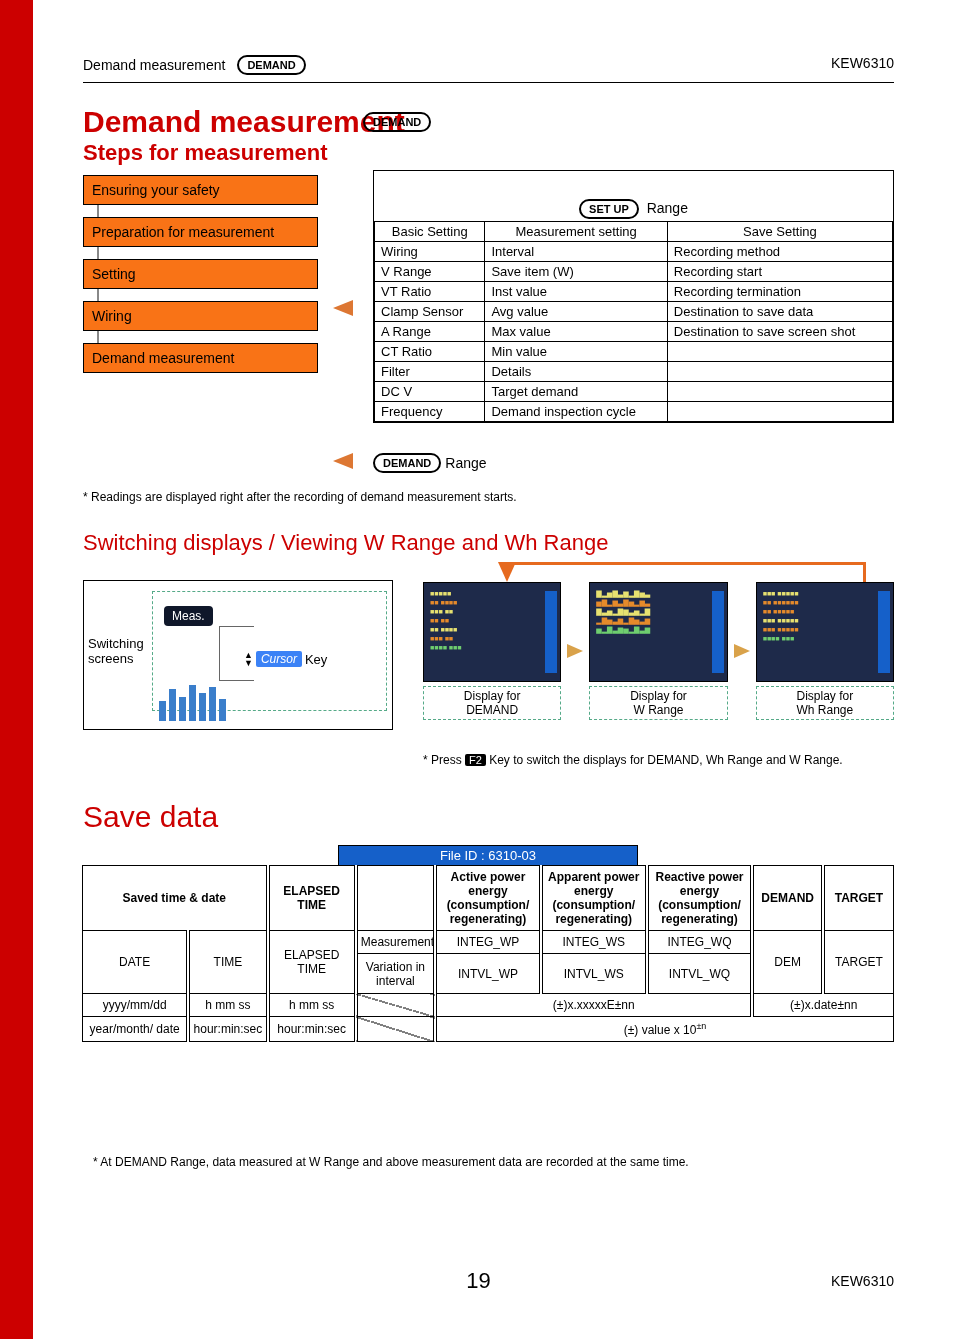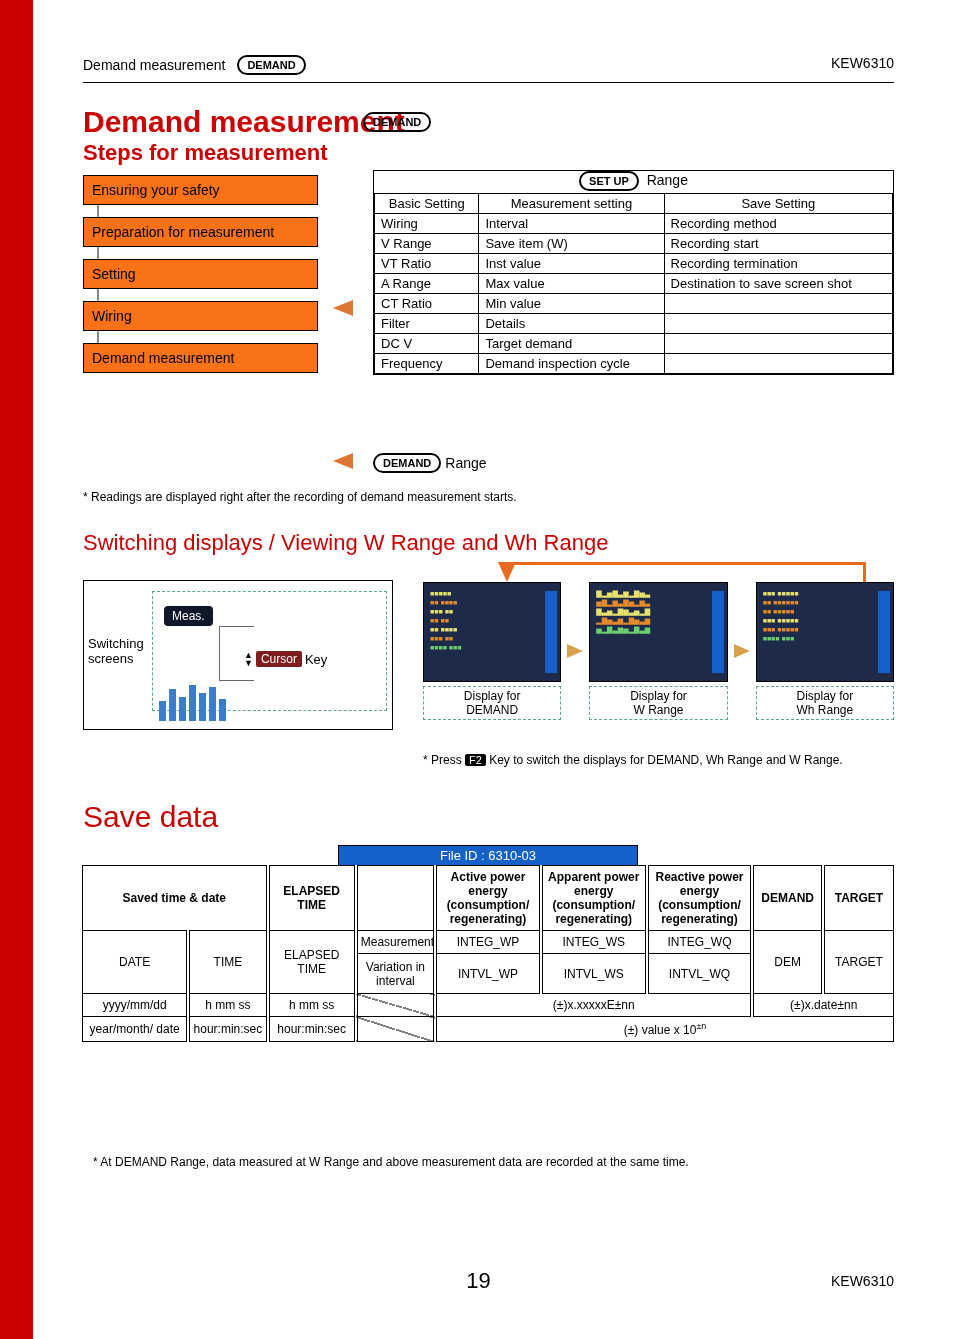"SET UP Range" .setup-head { margin-top: none -> 28px }
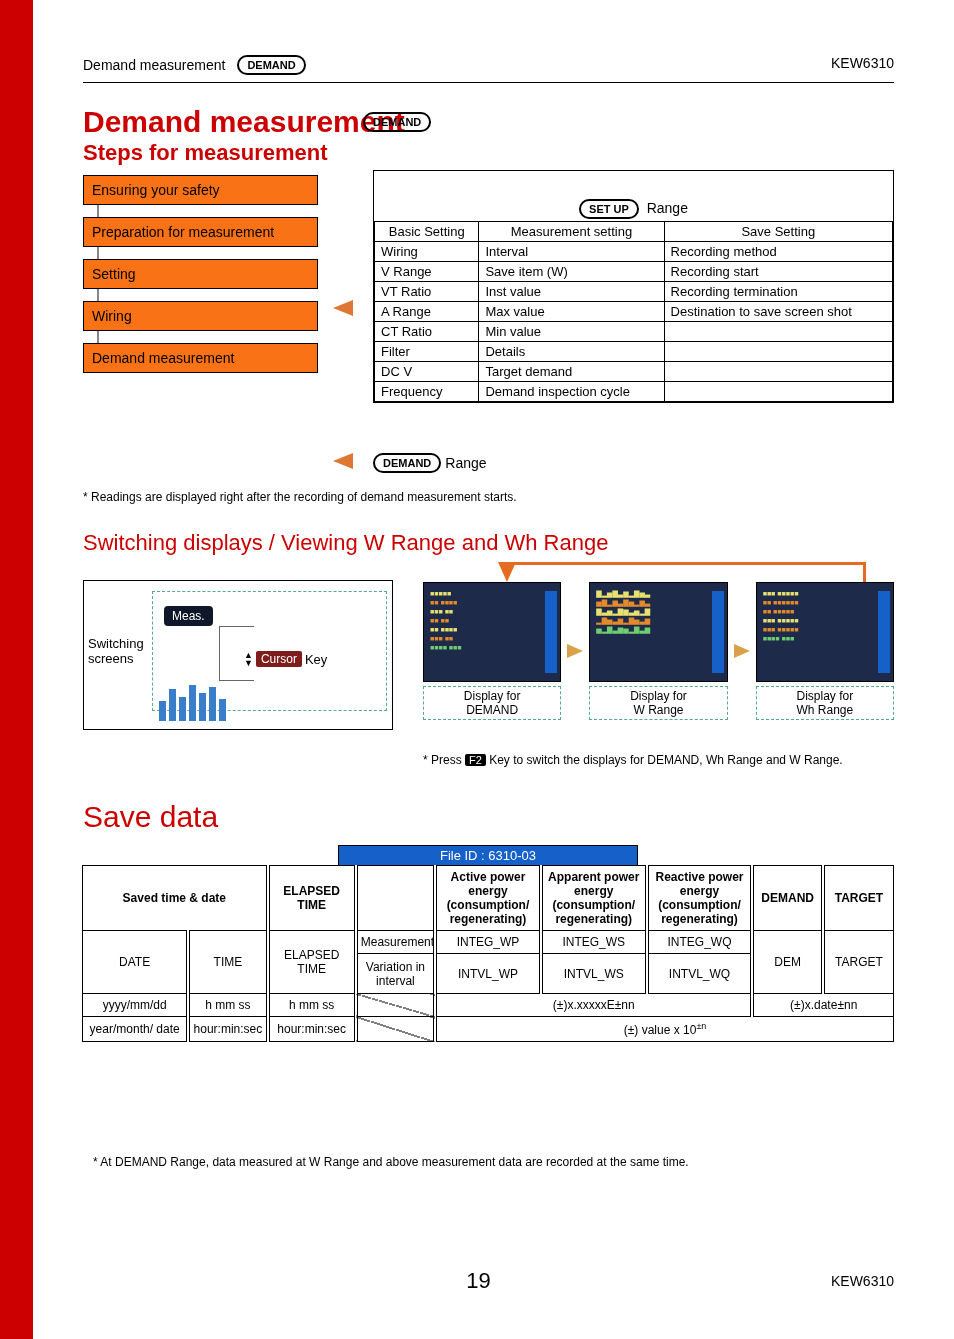"Clamp Sensor" tr { html: none -> <tr> <td>Clamp Sensor</td> <td>Avg value</td> <td>Destination to save data</td> </tr> }
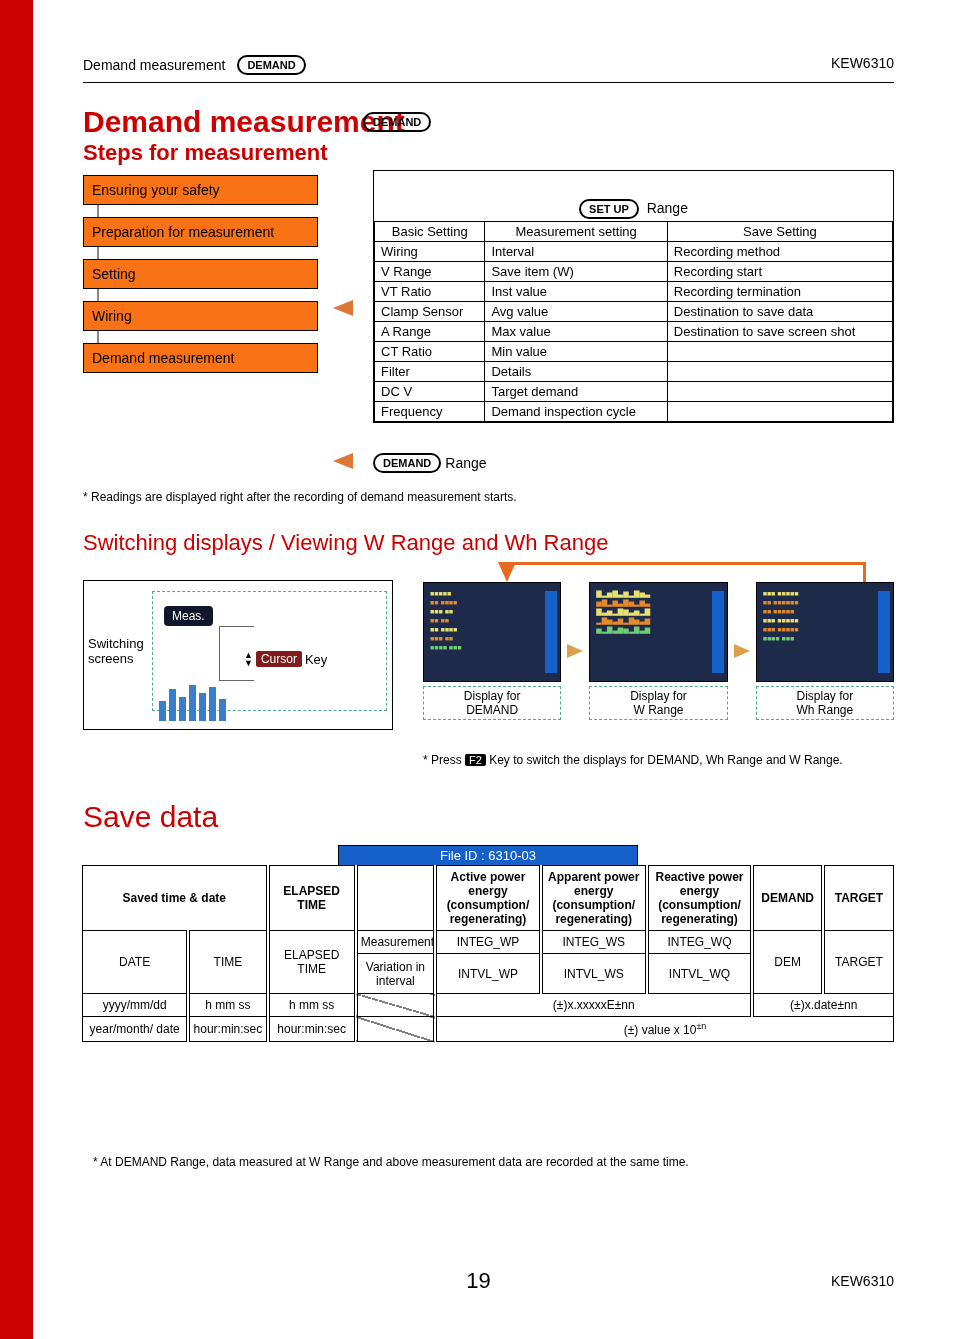"Cursor" .cursor-chip { background: #7f1d1d -> #3b82f6; font-style: none -> italic }
